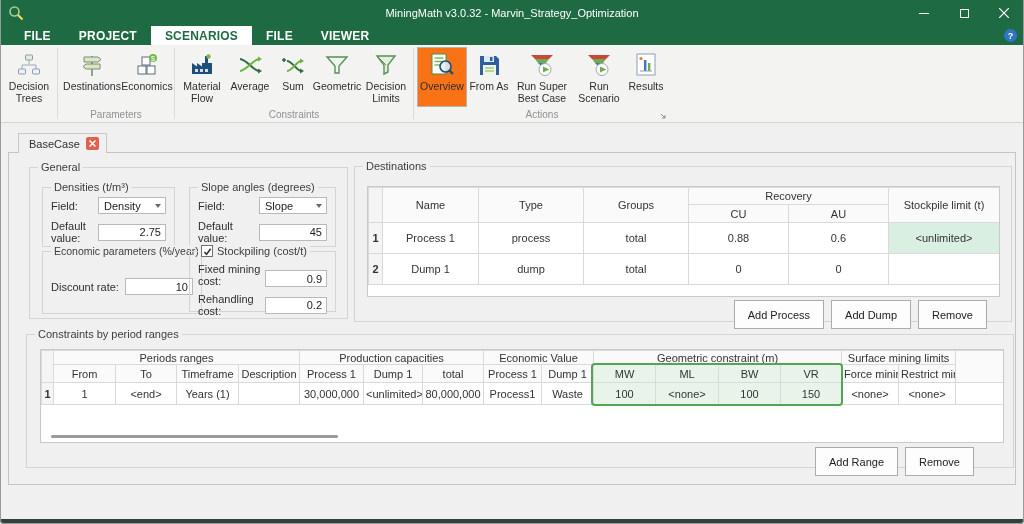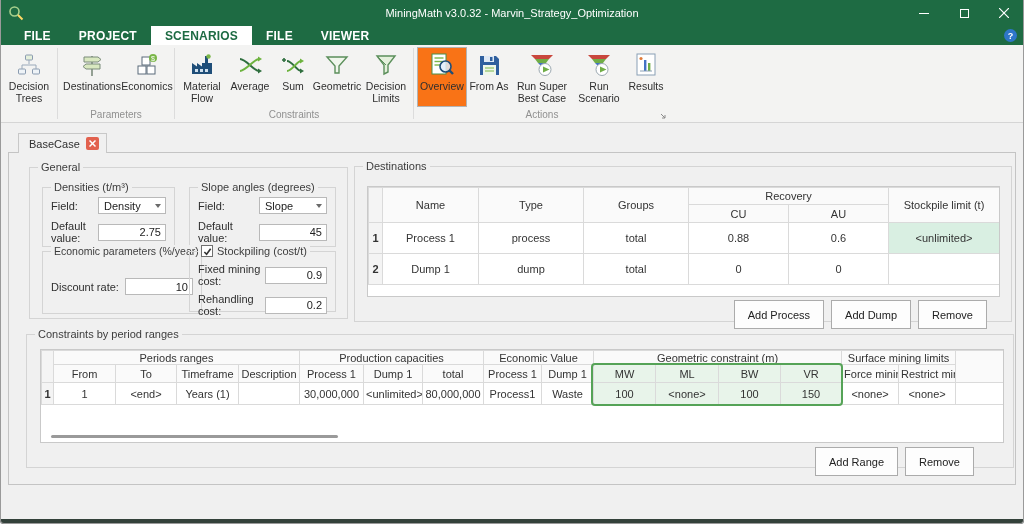"Fixed mining cost:" div.frow { align-items: none -> flex-end }
